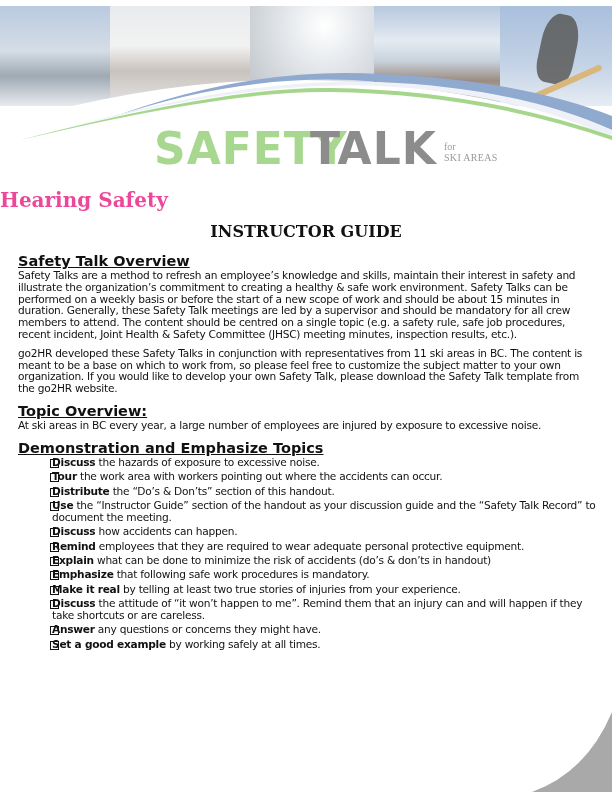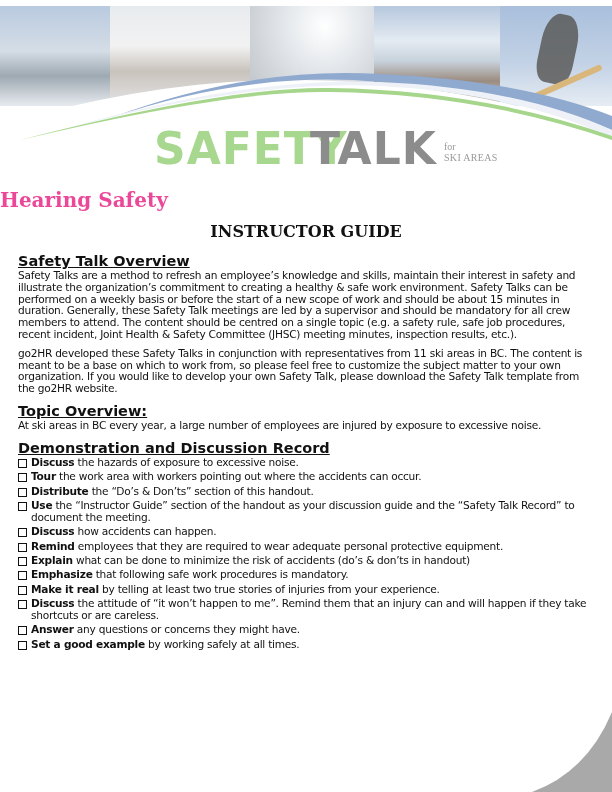"Demonstration and Discussion Record" h2 { text: Discussion Record -> Emphasize Topics }
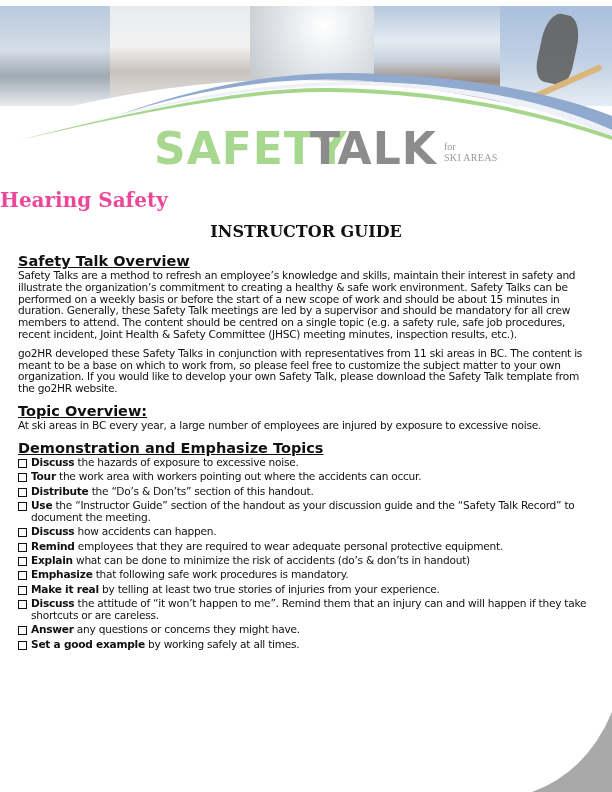"Discuss the hazards of exposure" ul.tasks li { margin-left: none -> 32px; padding-left: 13px -> 2px }
